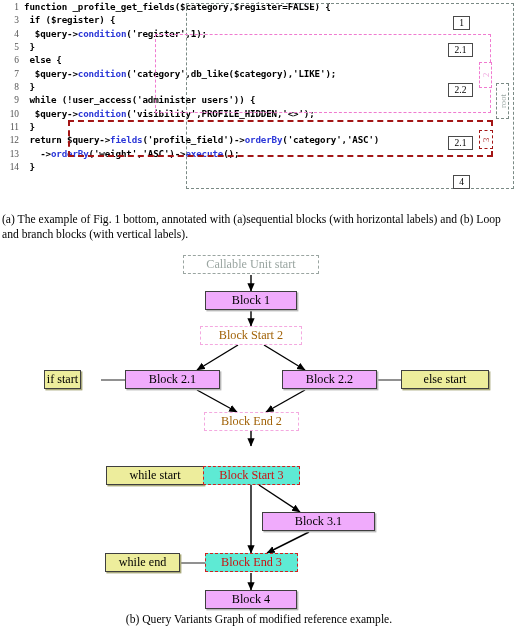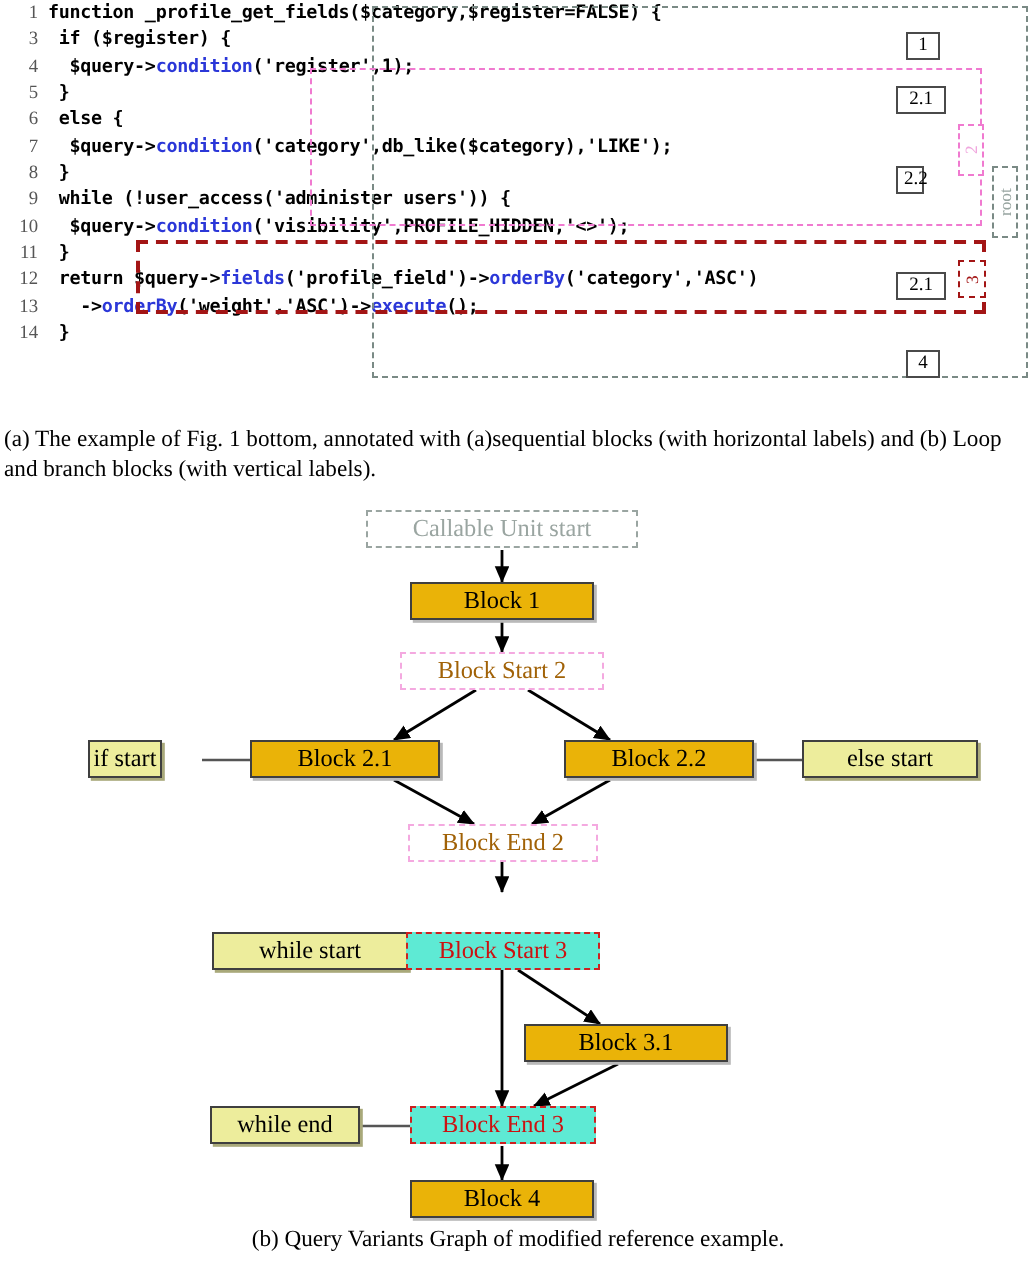"2.2" div.hlab { width: 14px -> 25px }
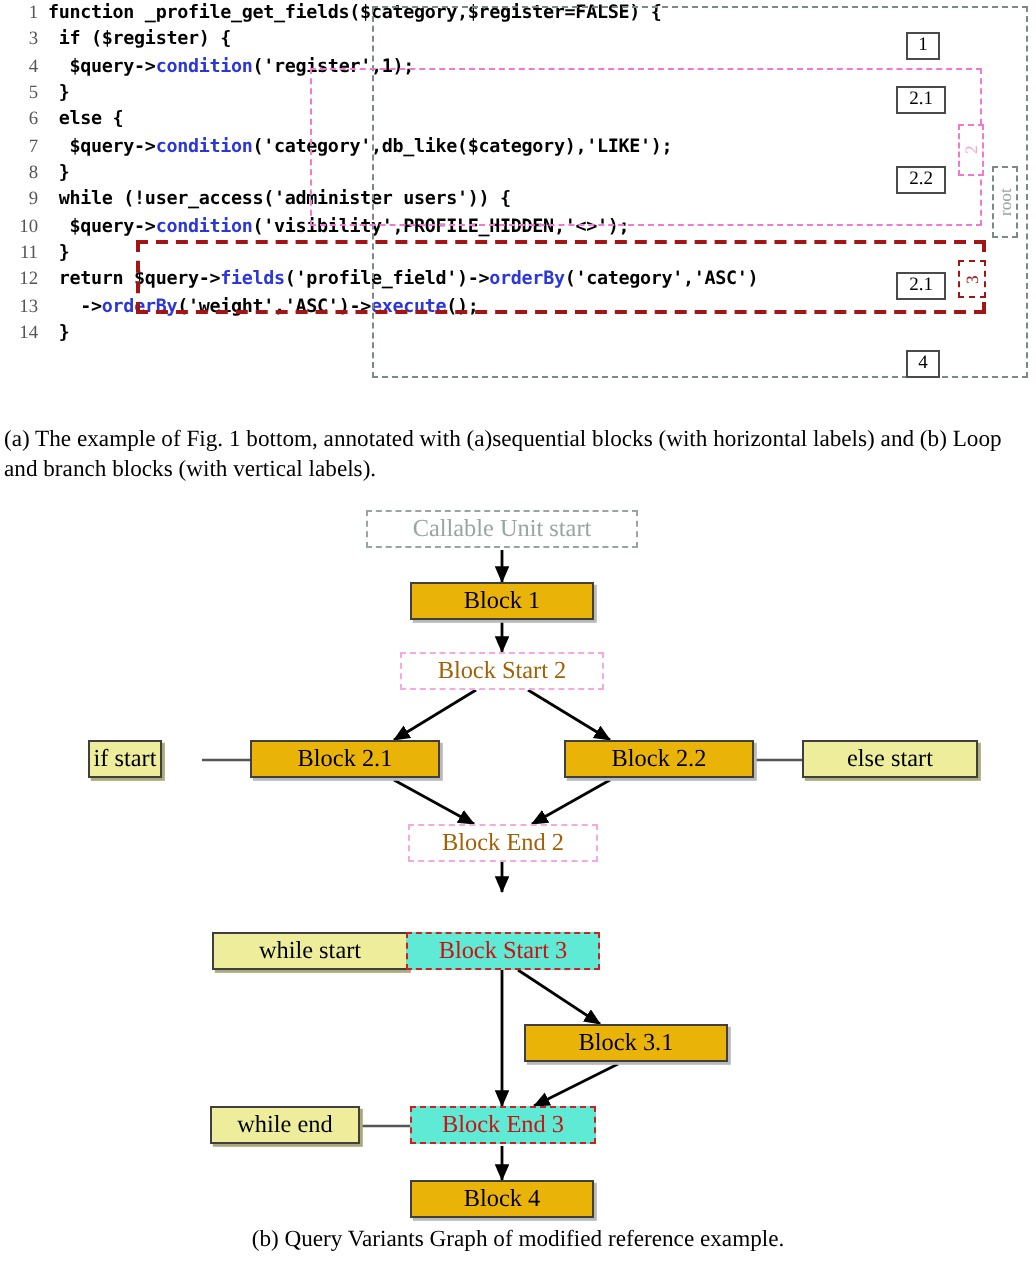"Block 1" .node { background: #eab308 -> #f0abfc }
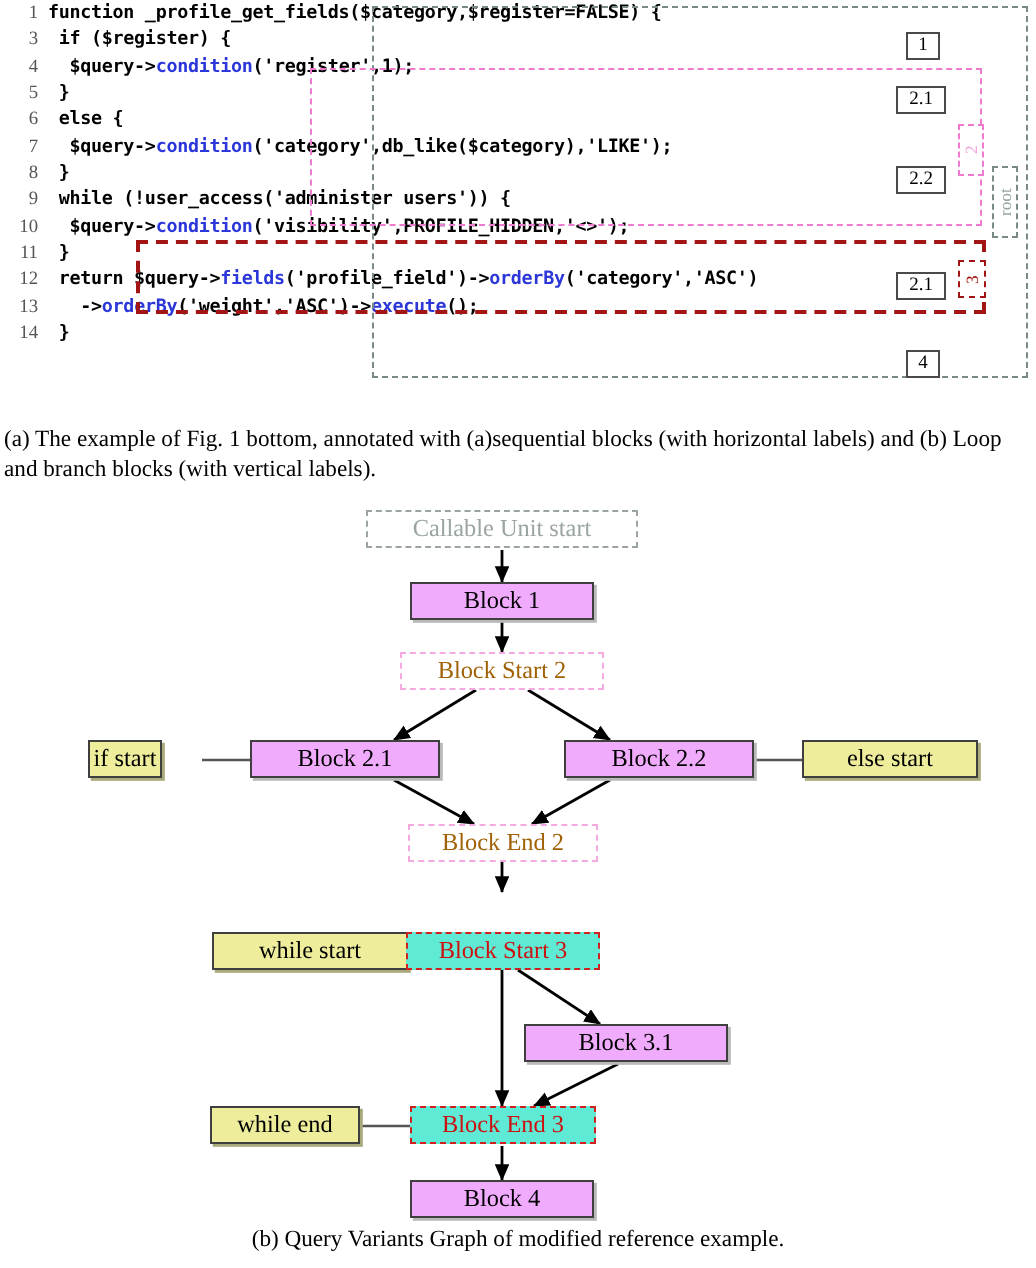"Block 3.1" div.node { width: 102px -> 113px }
